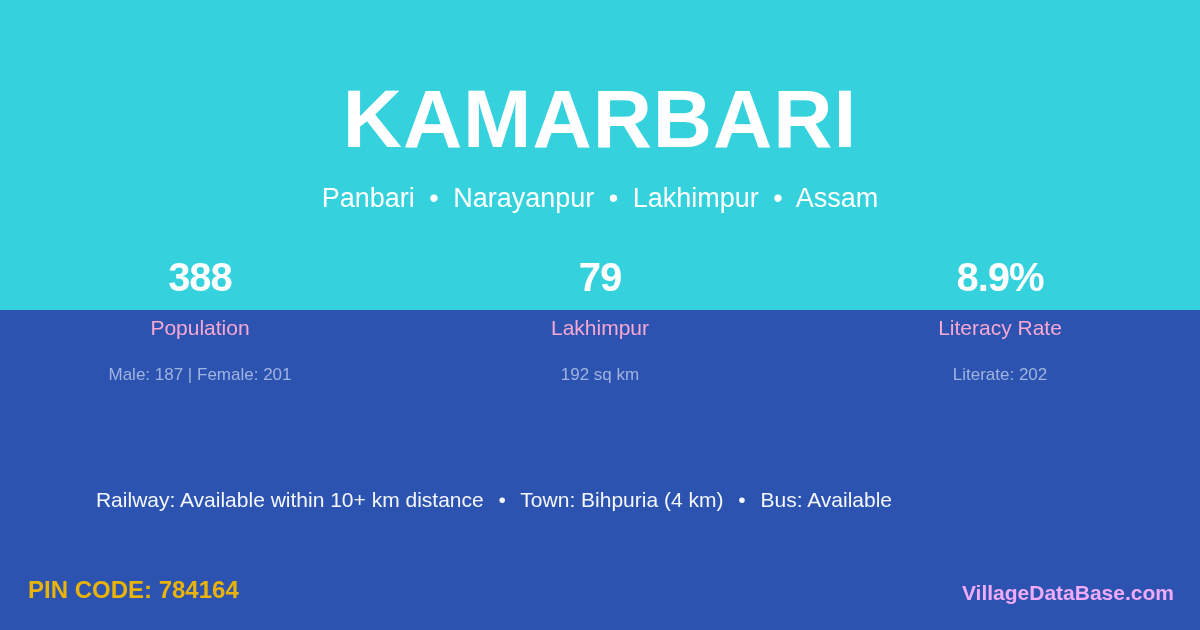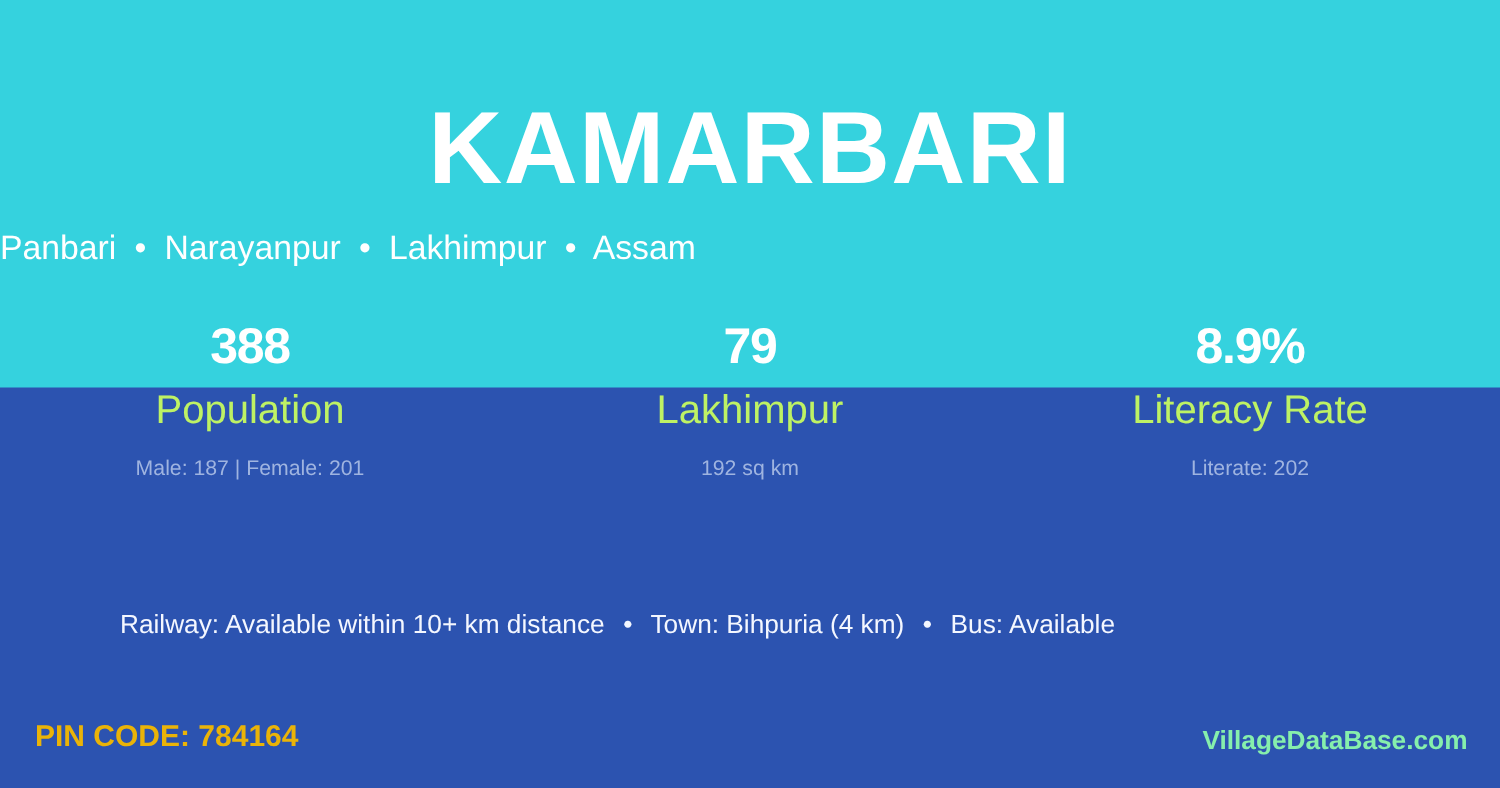"Panbari • Narayanpur • Lakhimpur" .subtitle { text-align: left -> center }
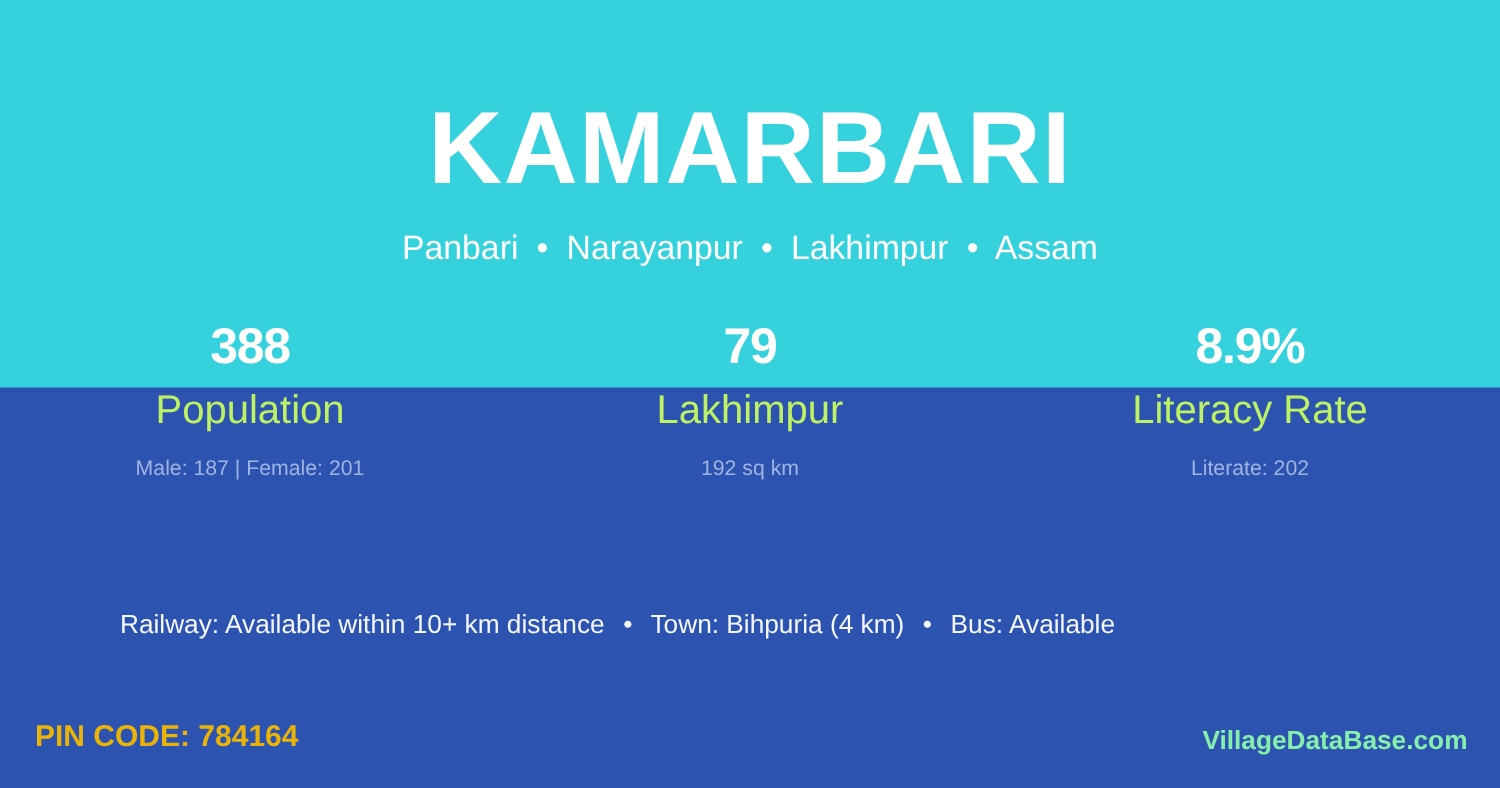"Population" .stat-label { color: #bef264 -> #f9a8d4; font-size: 32px -> 21px }
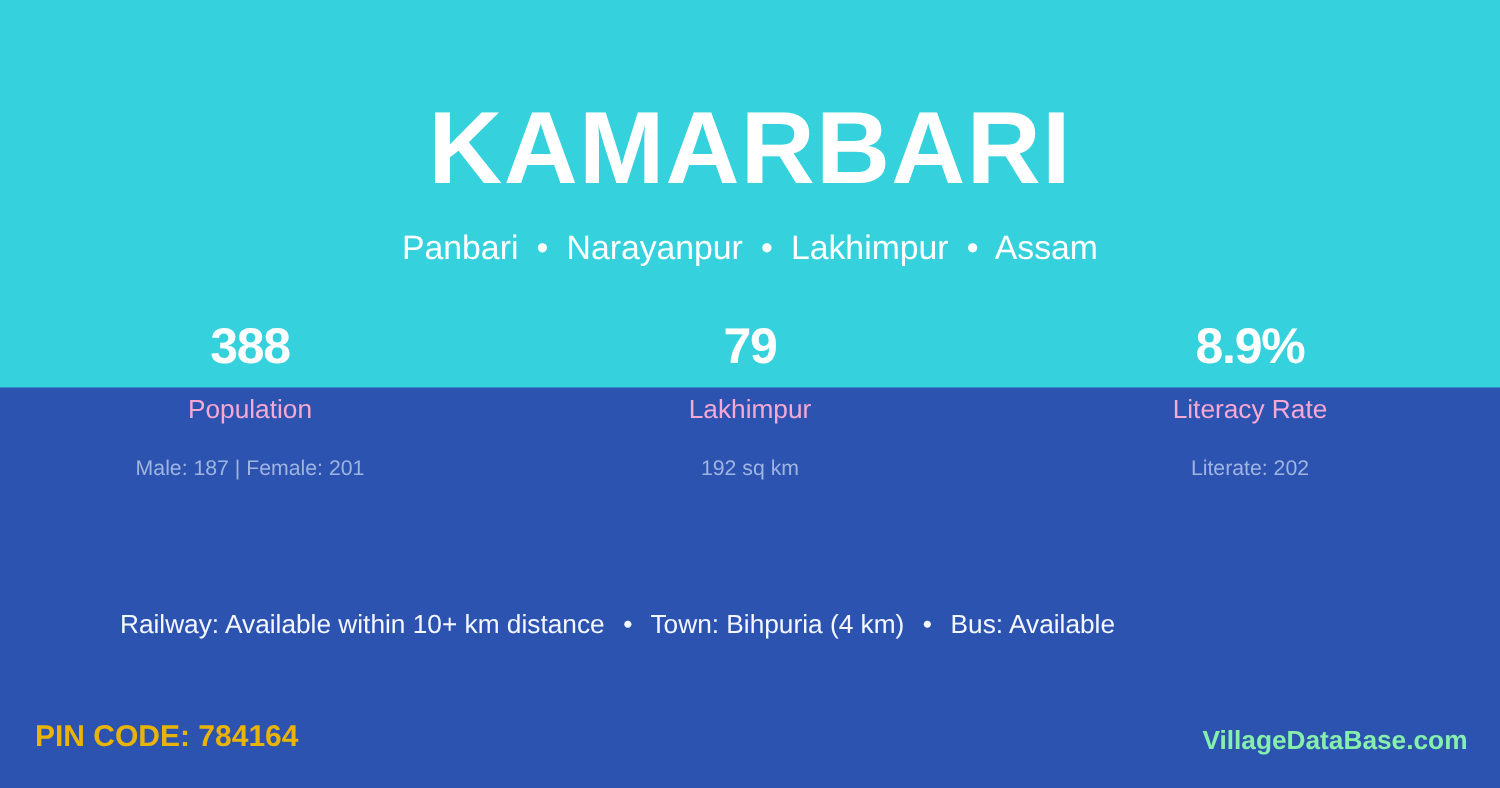"VillageDataBase.com" .brand { color: #86efac -> #f0abfc }
